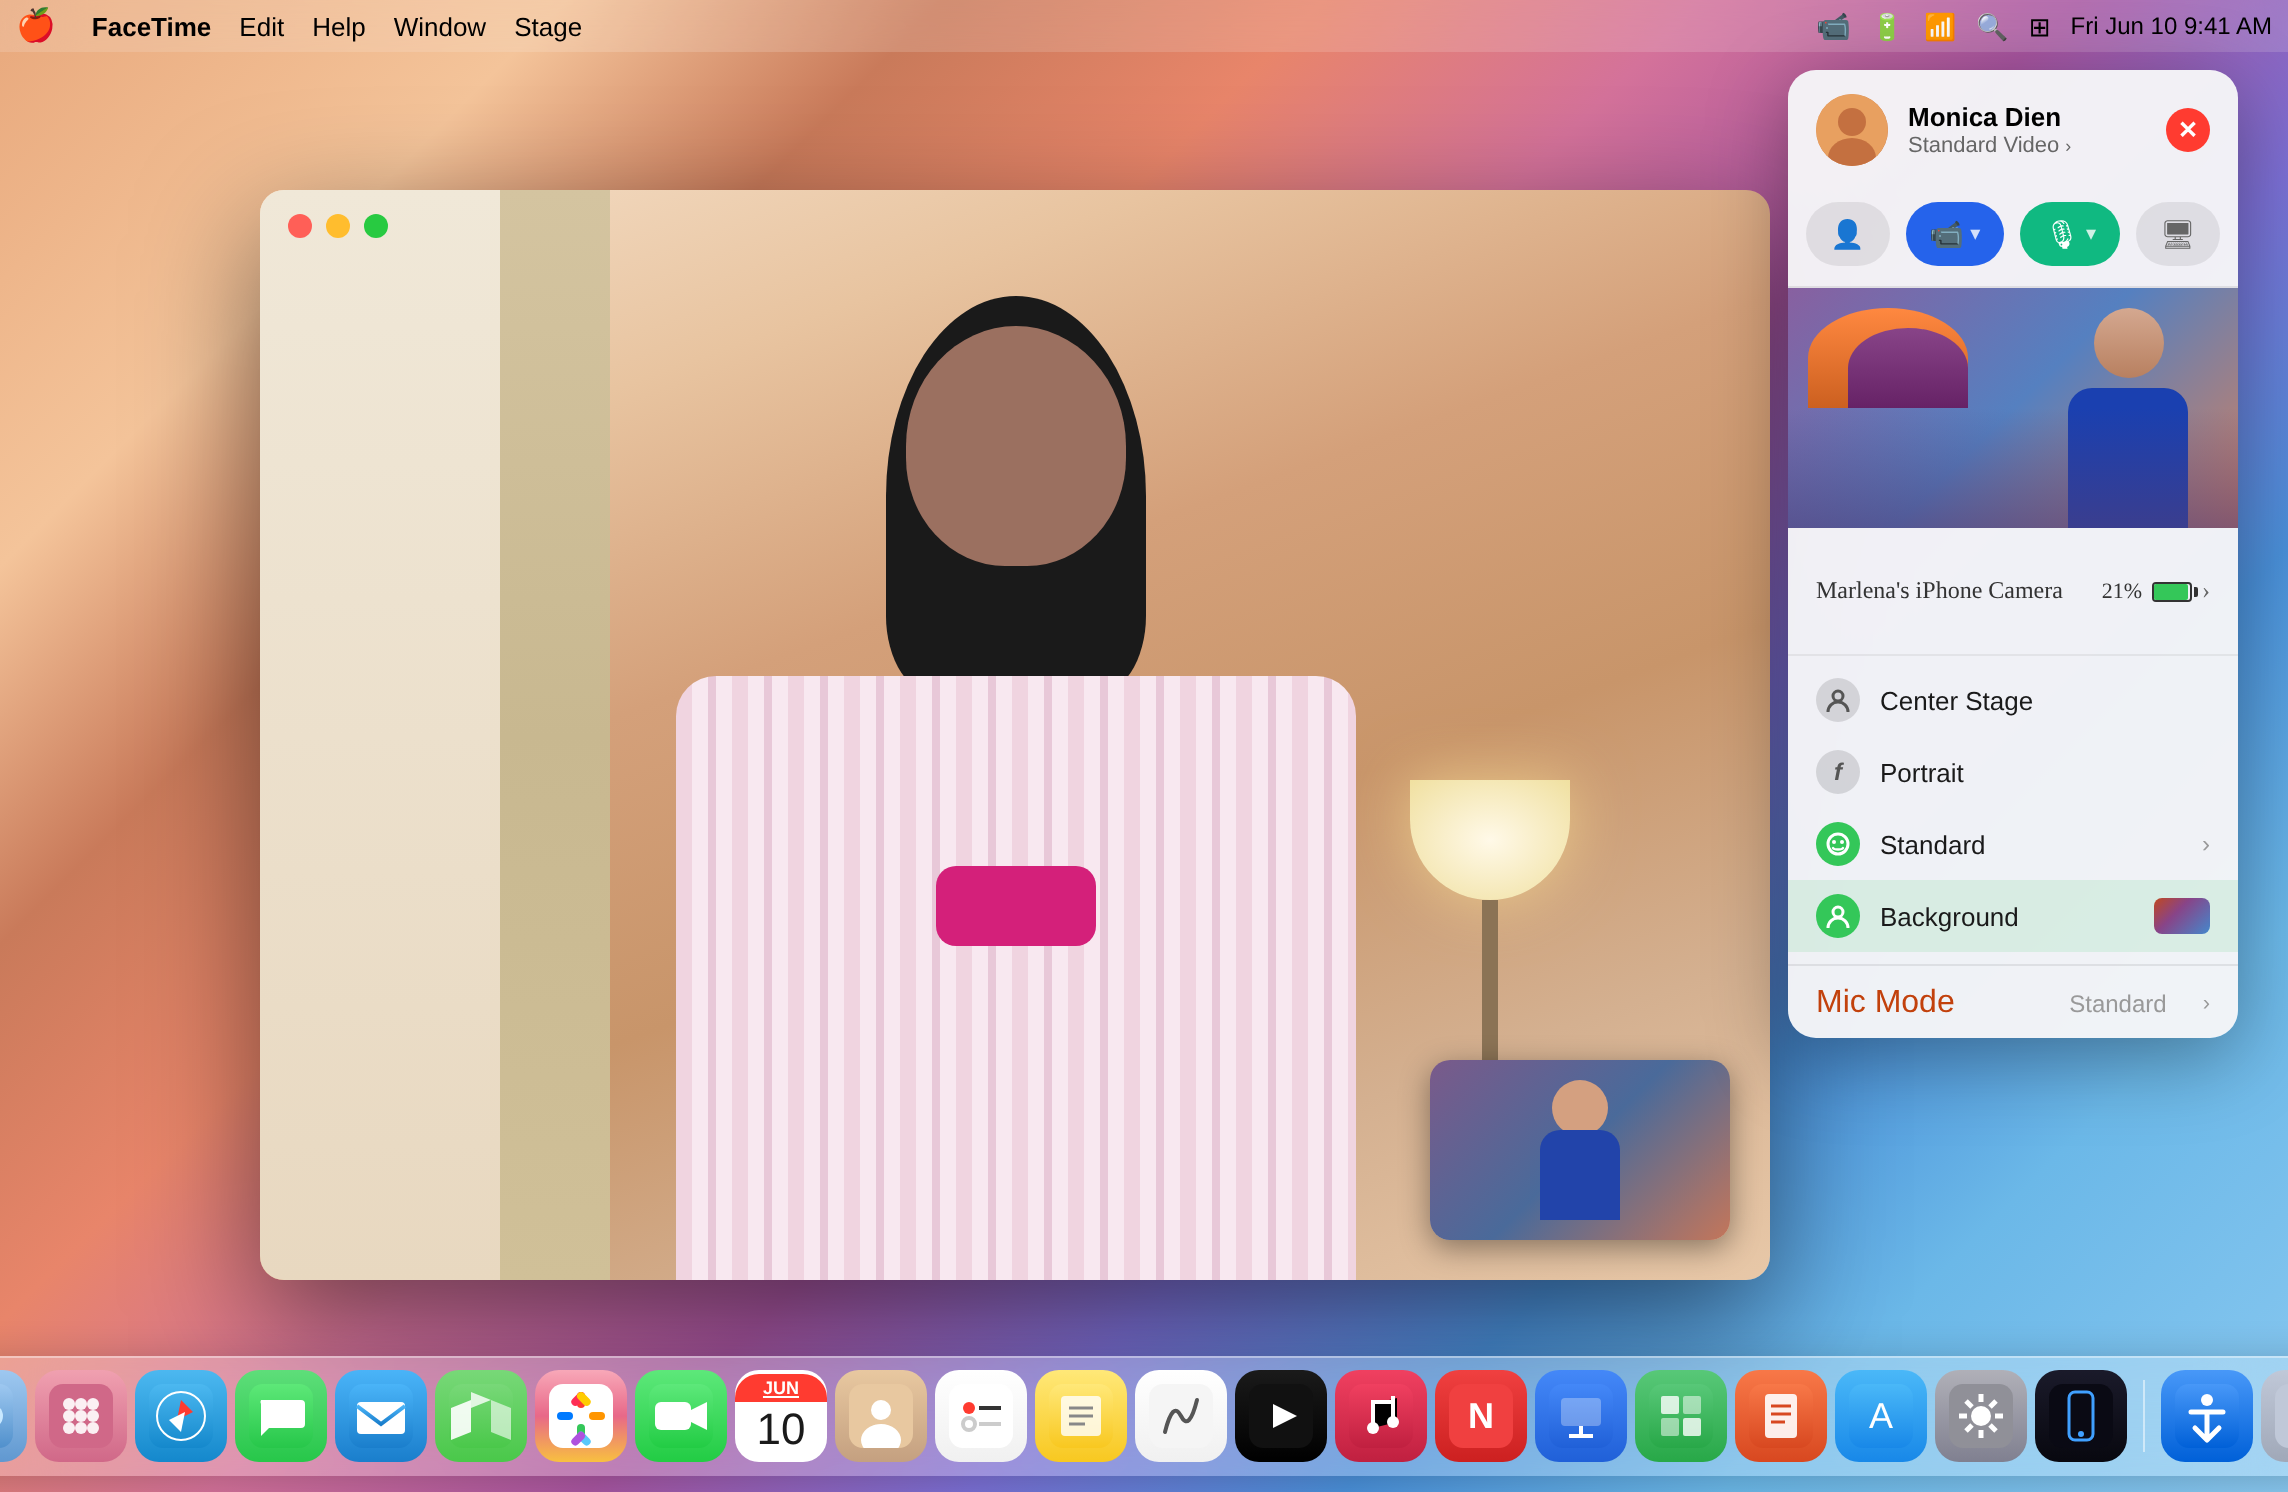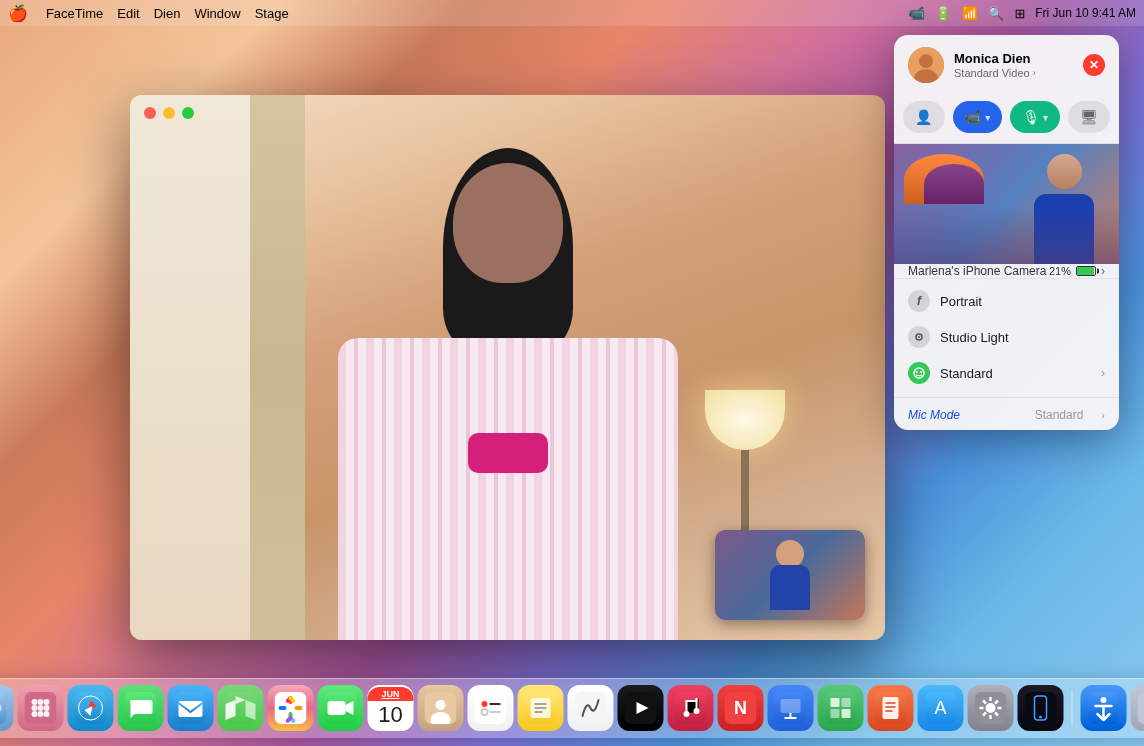"FaceTime" .menu-bar-app { font-weight: 400 -> 700 }
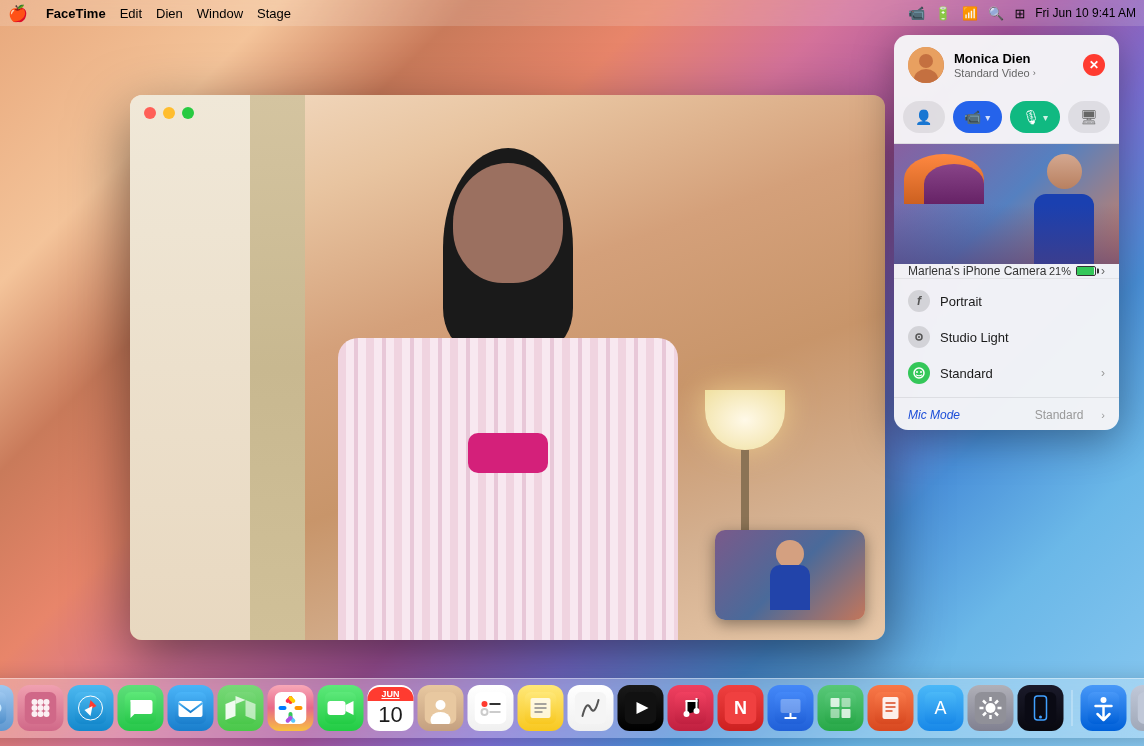"Dien" span.menu-bar-item { text: Dien -> Help }
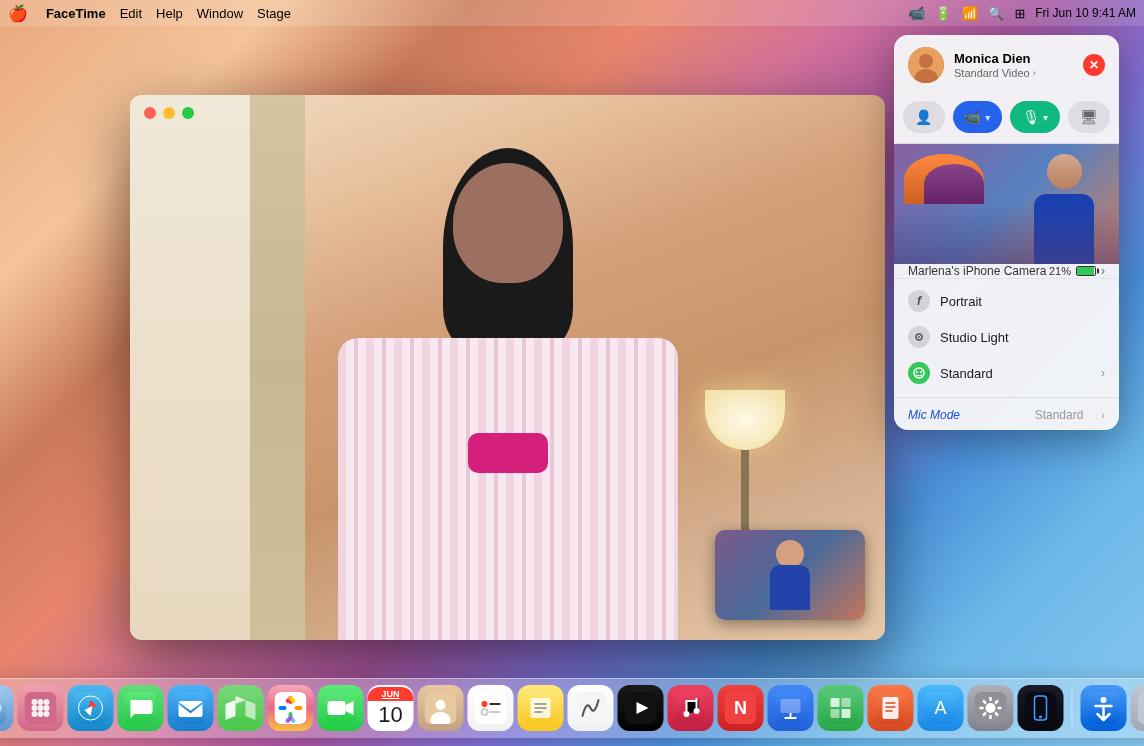"Marlena's iPhone Camera" .camera-bar { font-family: none -> Liberation Serif, serif; padding: 0 14px -> 24px 14px }
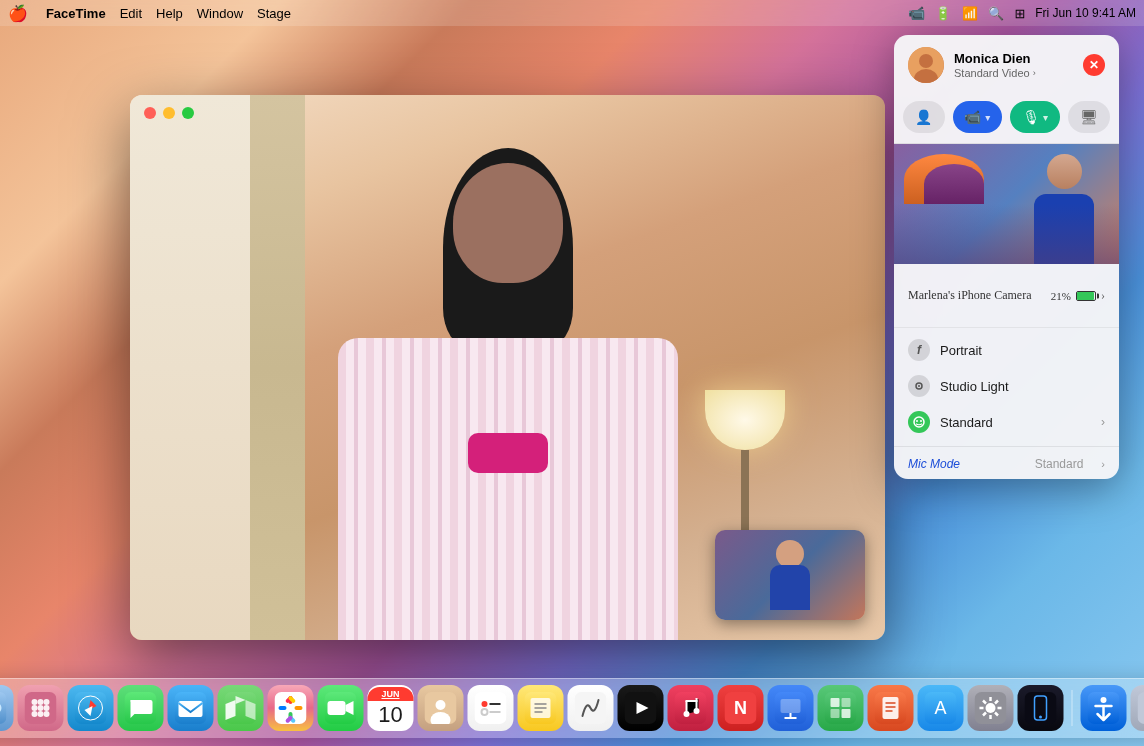"Center Stage" div.menu-item { html: none -> <div> <div> <svg> <circle></circle> <path></path> </svg> </div> <span>Center Stage</span> </div> }
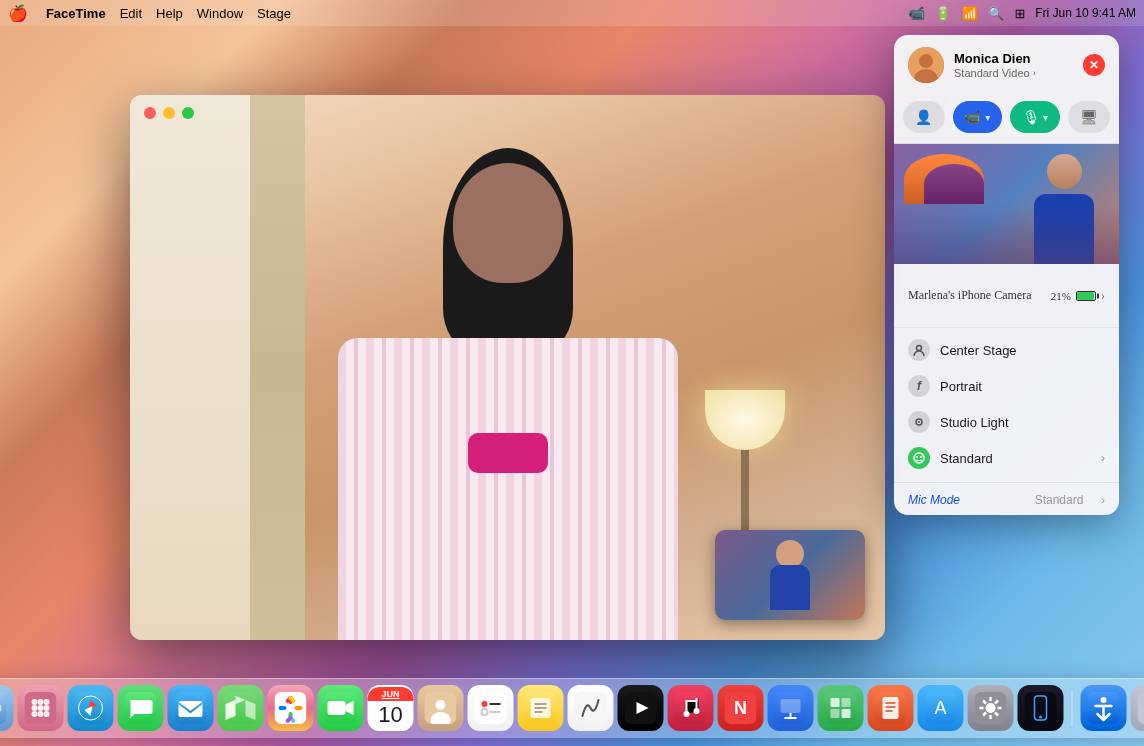"Studio Light" div.menu-item { html: <div> <div> <svg> <circle></circle> <circle></circle> </svg> </div> <span>Studio Light</span> </div> -> none }
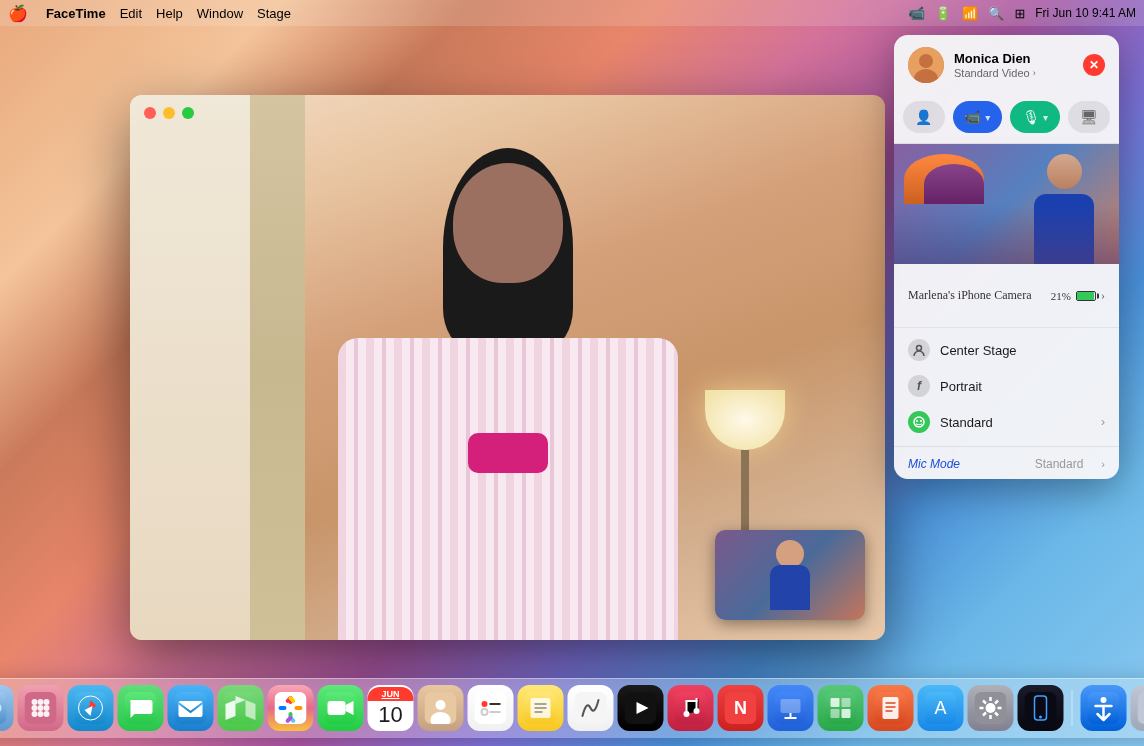"Background" div.menu-item { html: none -> <div> <div> <svg> <circle></circle> <path></path> </svg> </div> <span>Background</span> <div> <div></div> </div> </div> }
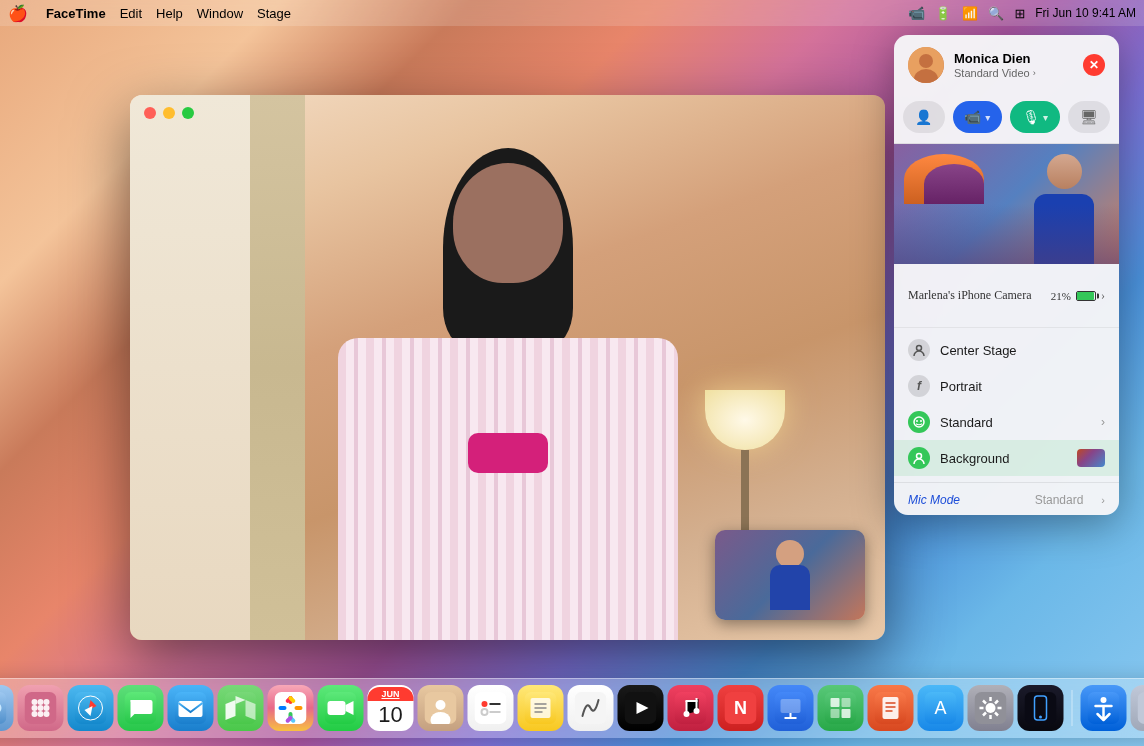"Mic Mode" .mic-mode-label { color: #1d4ed8 -> #c2410c; font-size: 12px -> 16px; font-style: italic -> none }
